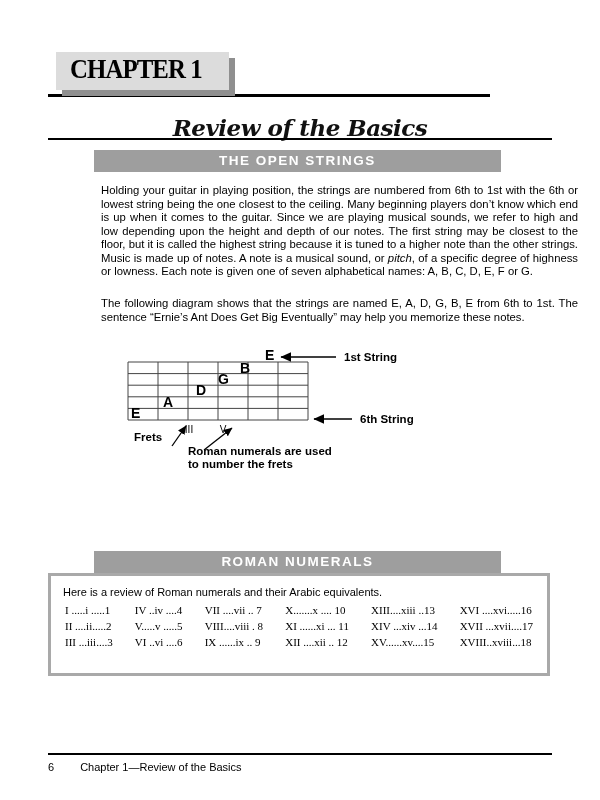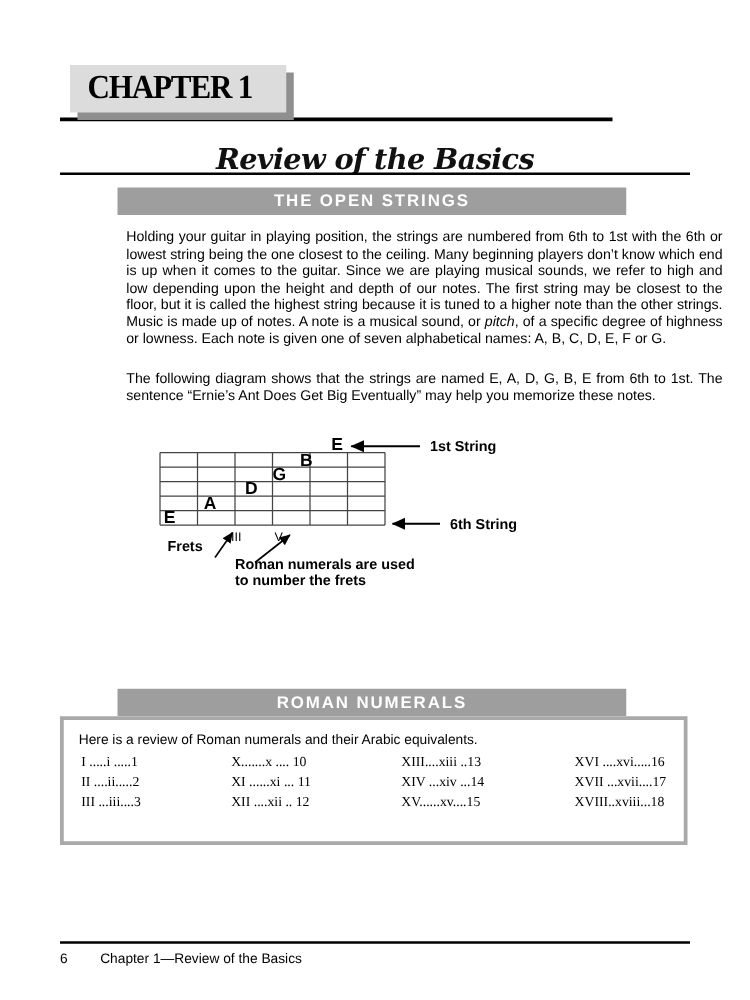"IV ..iv ....4" div.ncol { html: none -> <div> <div>IV ..iv ....4</div> <div>V.....v .....5</div> <div>VI ..vi ....6</div> </div> }
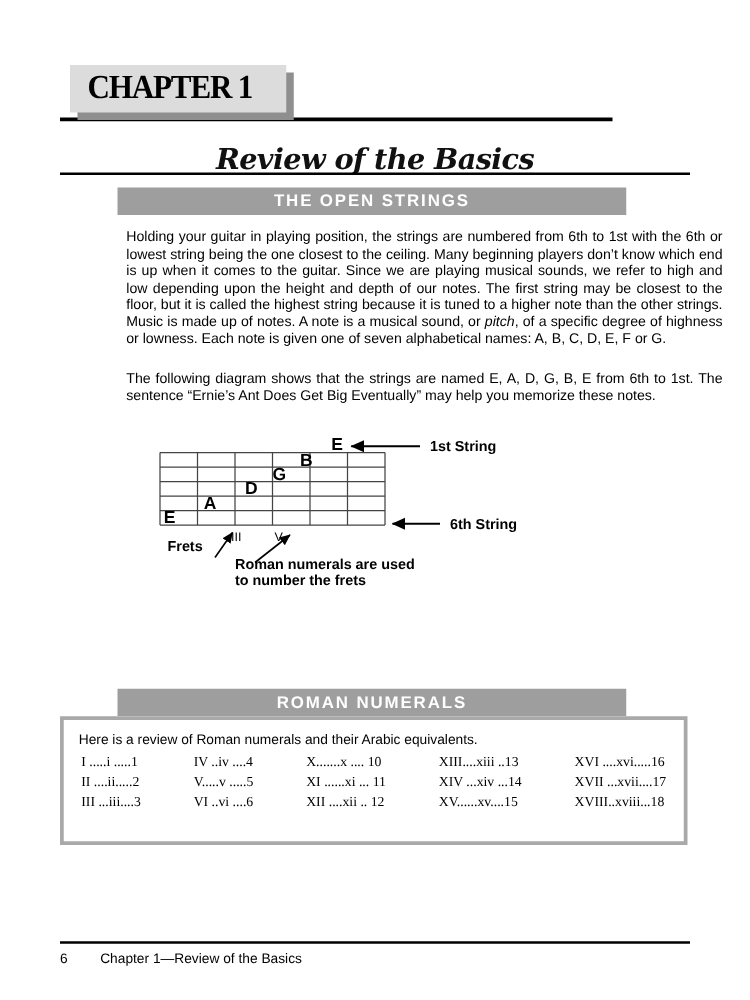"VII ....vii .. 7" div.ncol { html: none -> <div> <div>VII ....vii .. 7</div> <div>VIII....viii . 8</div> <div>IX ......ix .. 9</div> </div> }
